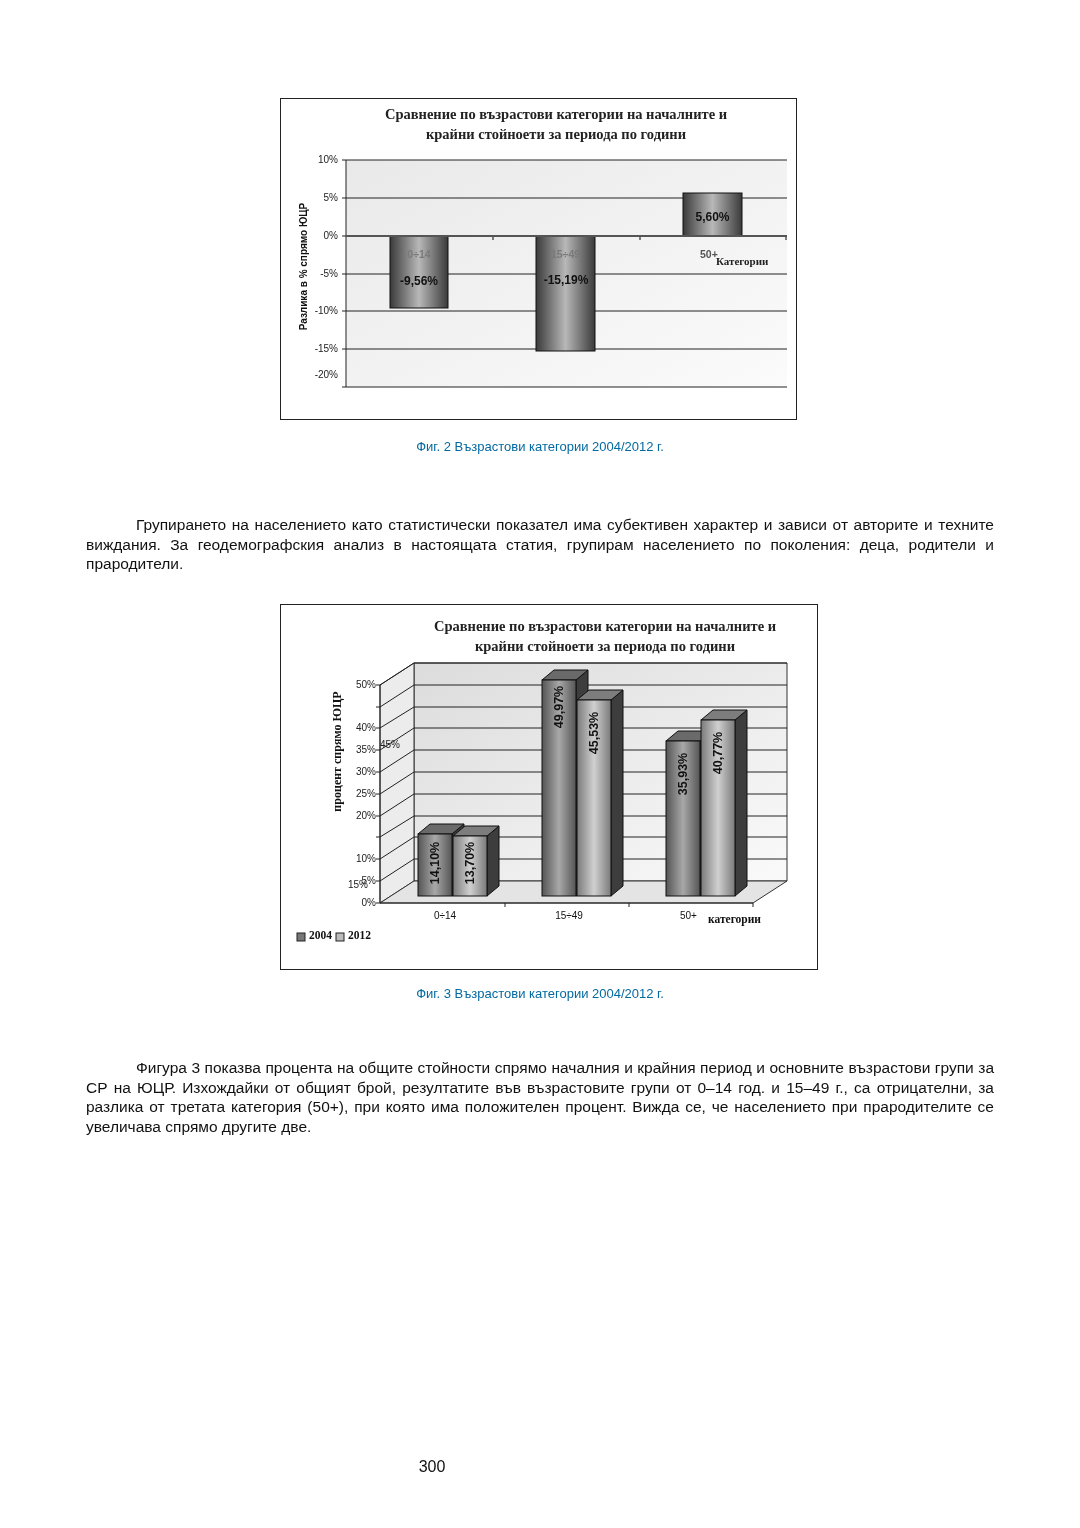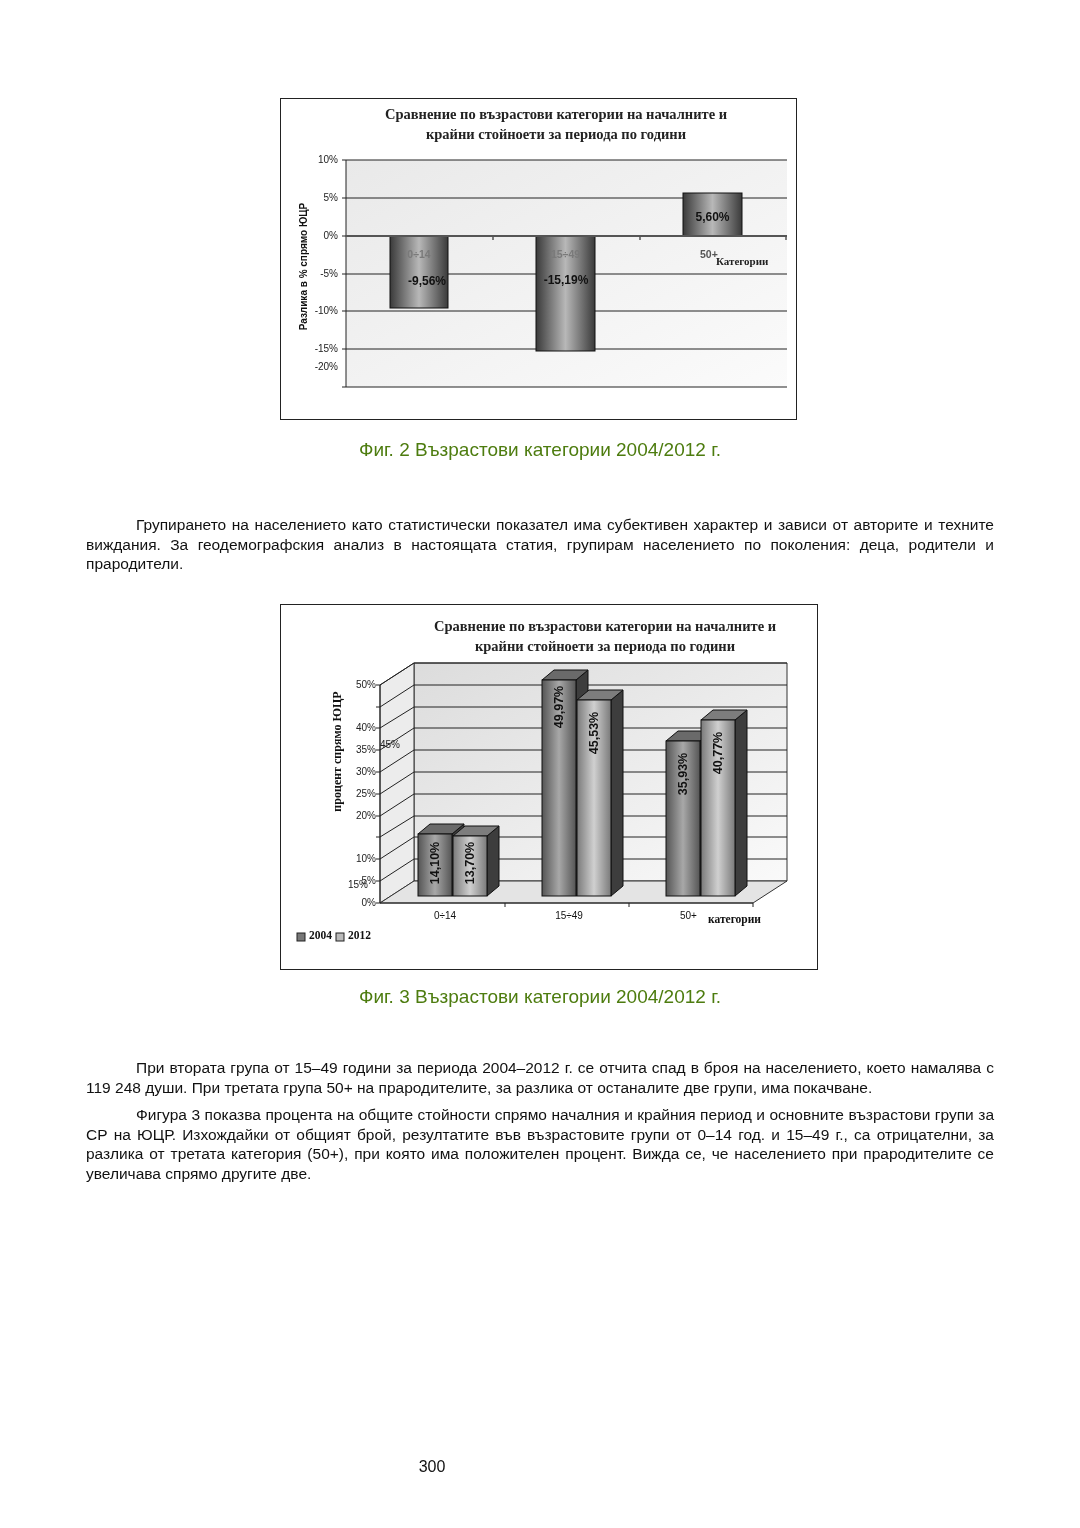"-9,56%" div.abs { padding-left: 8px -> none }
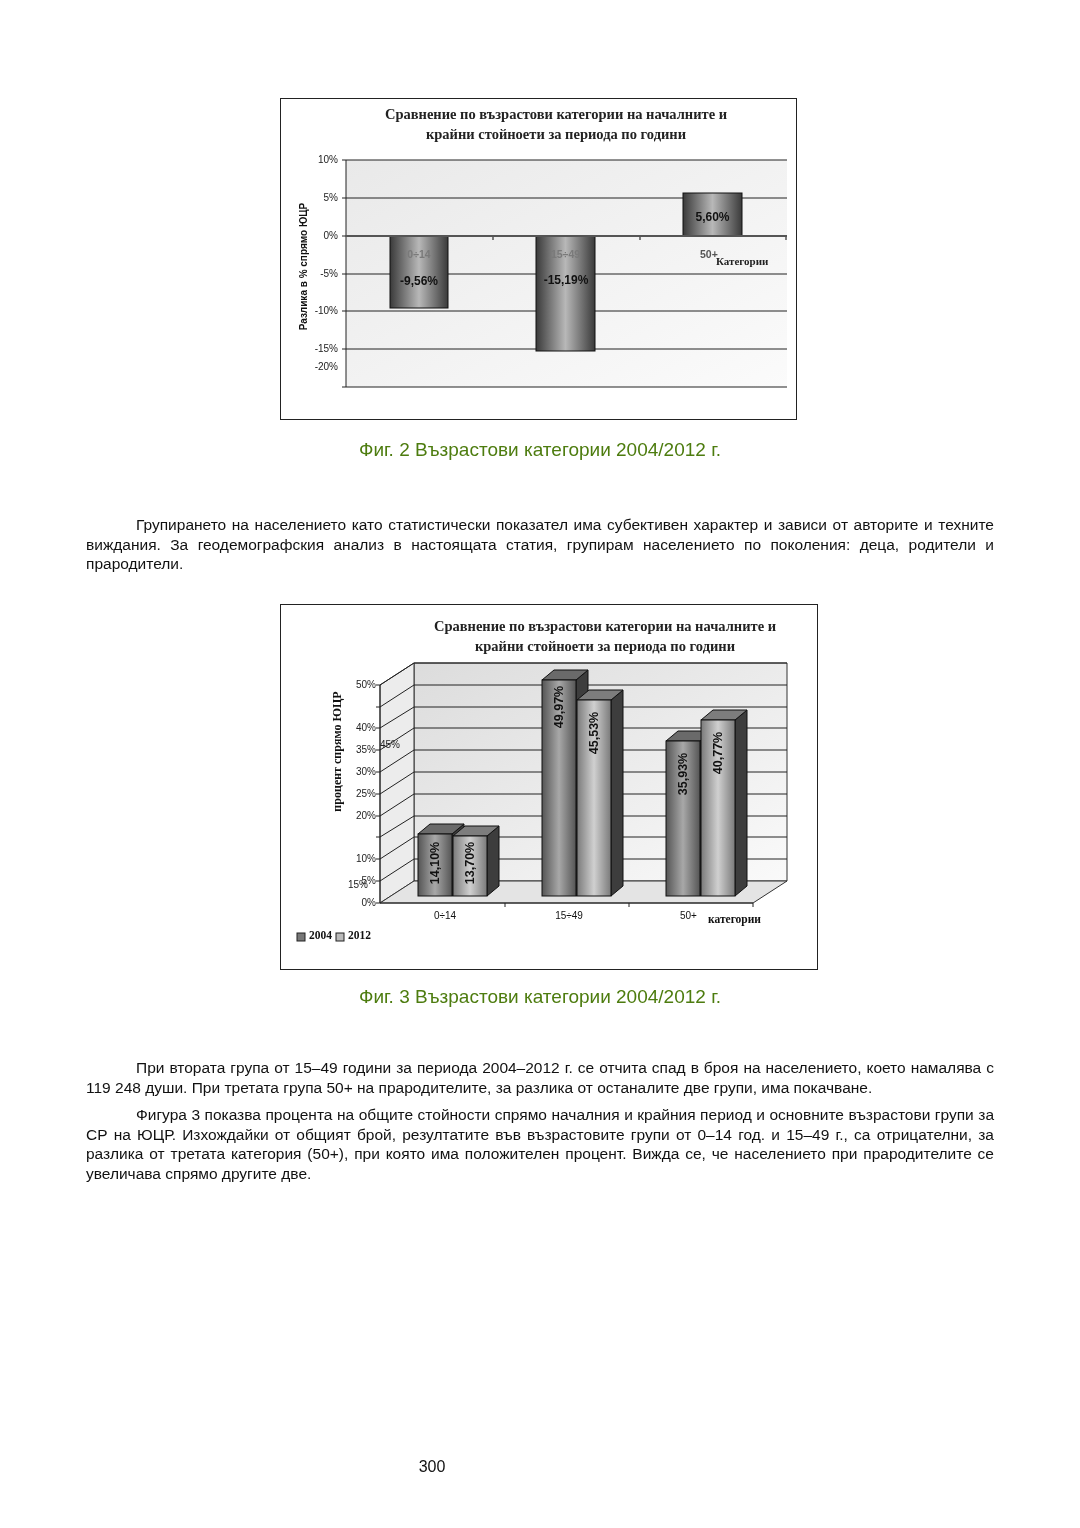"-20%" div.tick { top: 361px -> 369px }
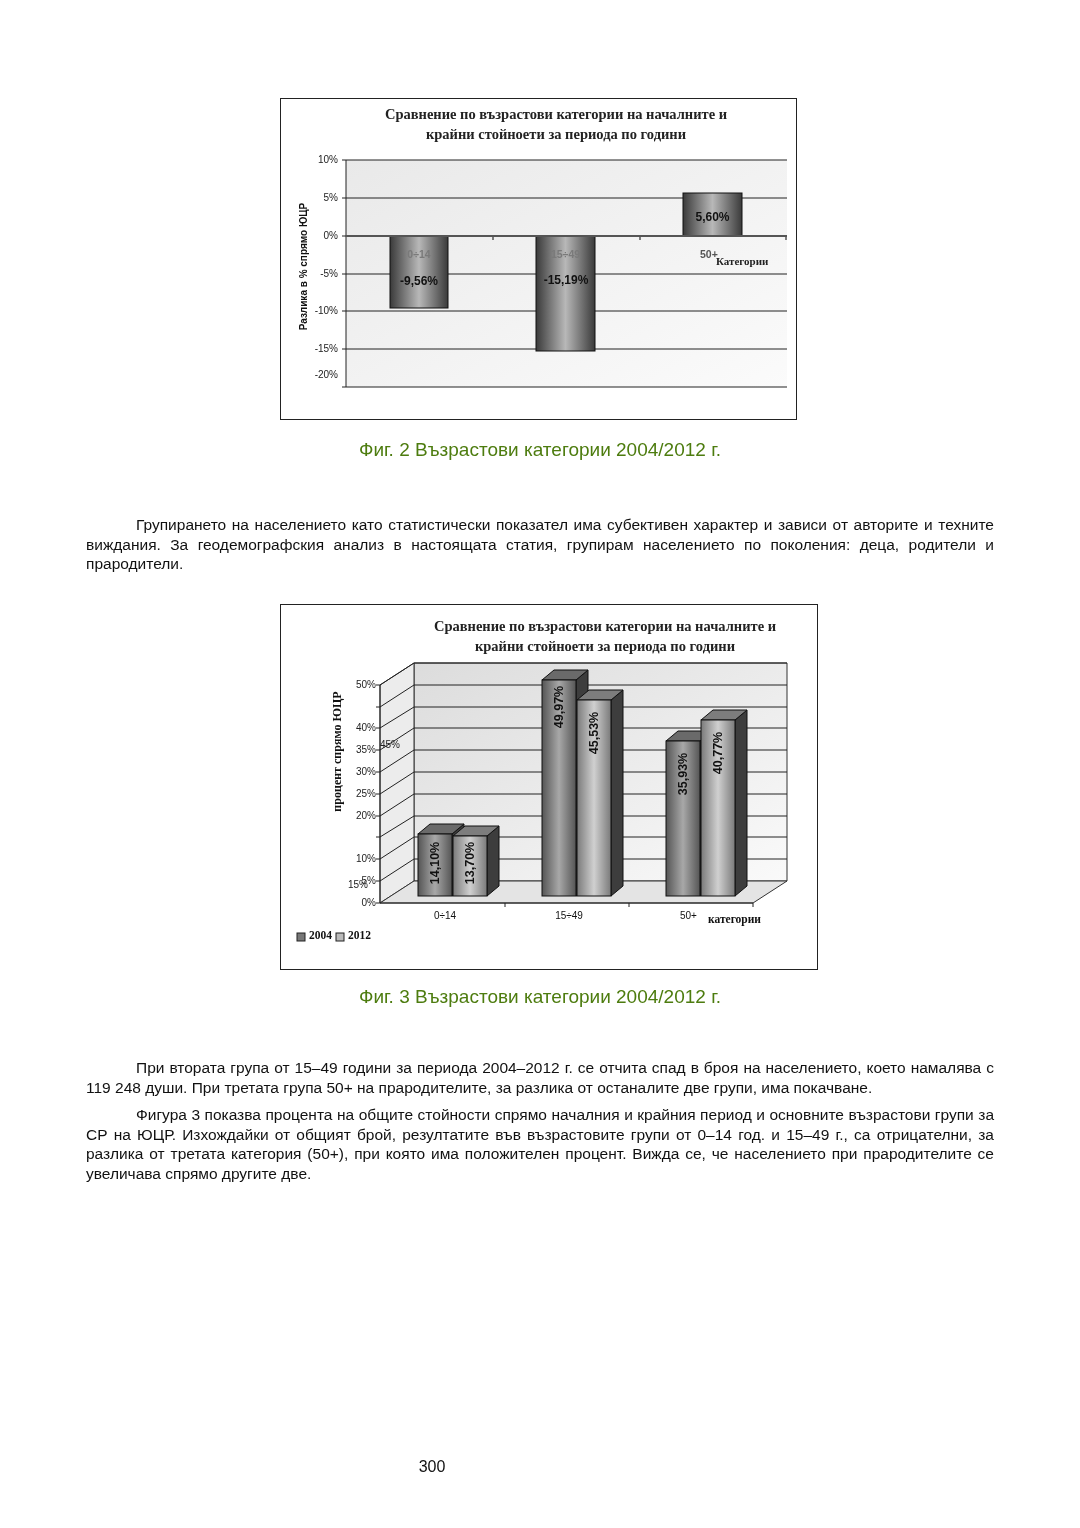"Фиг. 2 Възрастови категории 2004/2012" .caption { color: #4d7c0f -> #0369a1; font-size: 19px -> 13px }
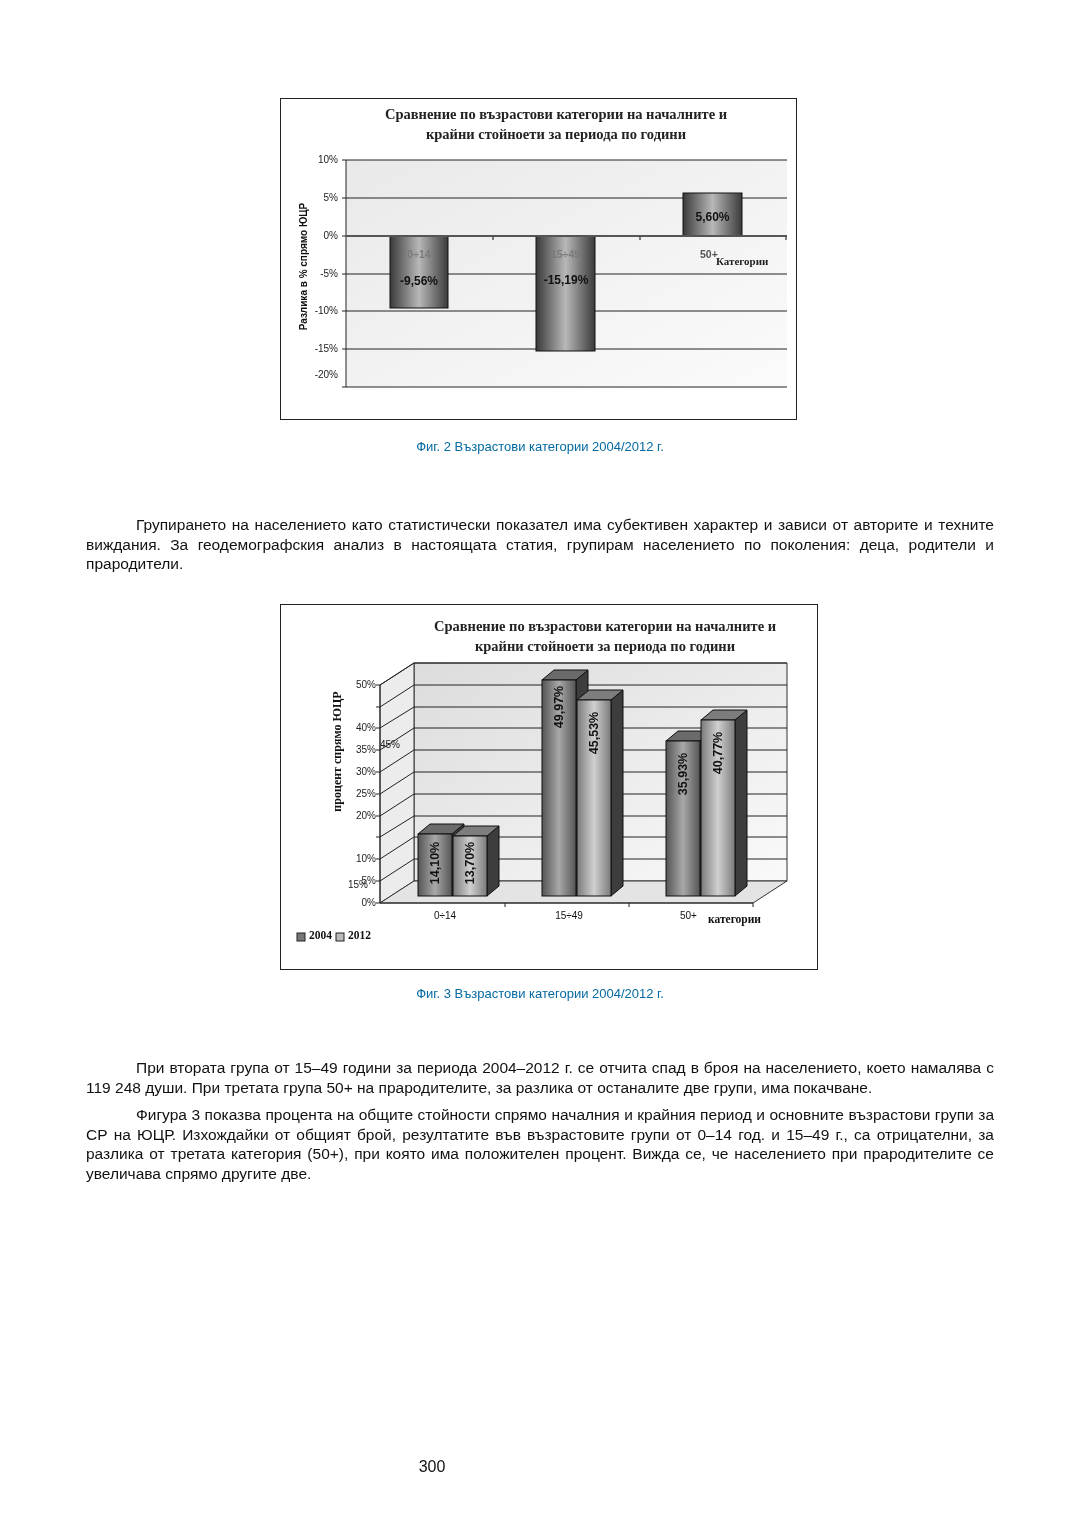"При втората група от 15–49" p { html: <p>При втората група от 15–49 години за периода 2004–2012 г. се отчита спад в броя на населението, което намалява с 119 248 души. При третата група 50+ на прародителите, за разлика от останалите две групи, има покачване.</p> -> none }
